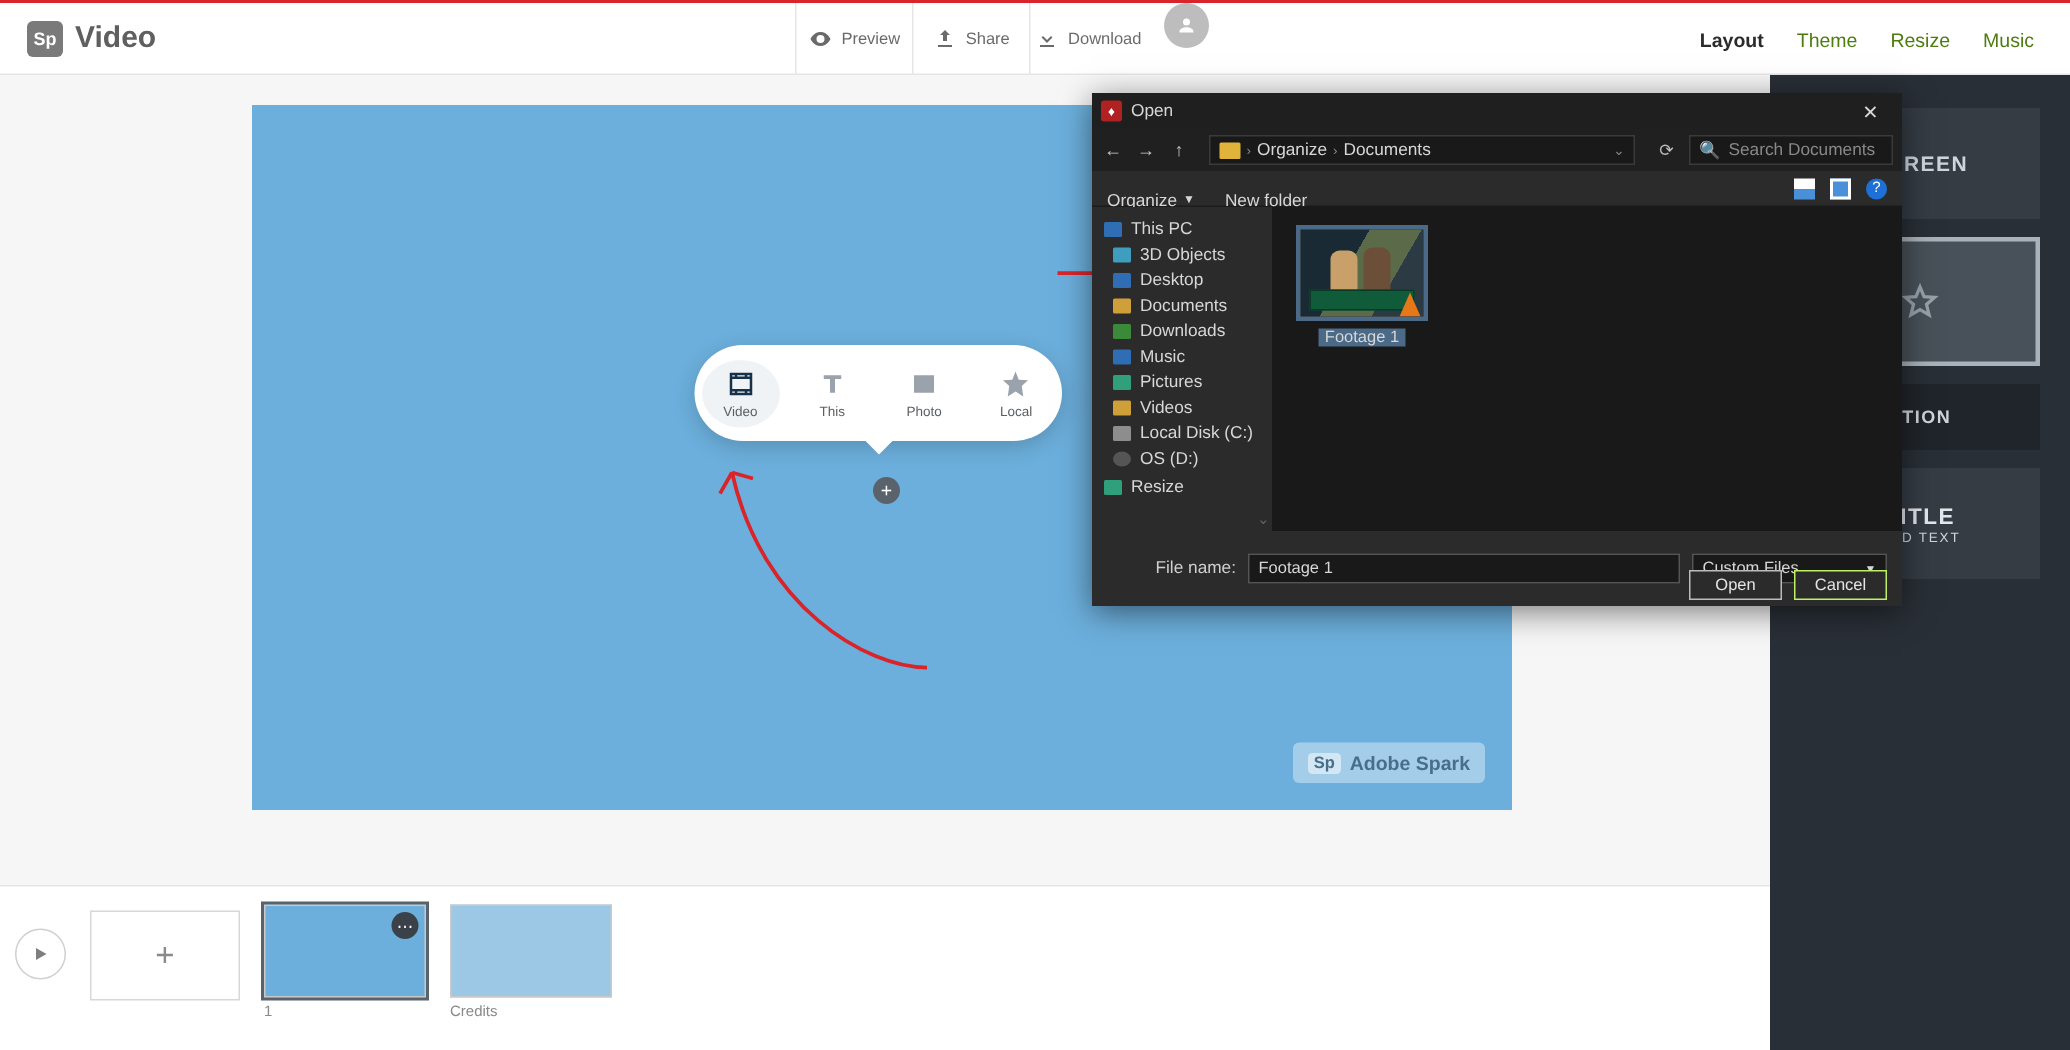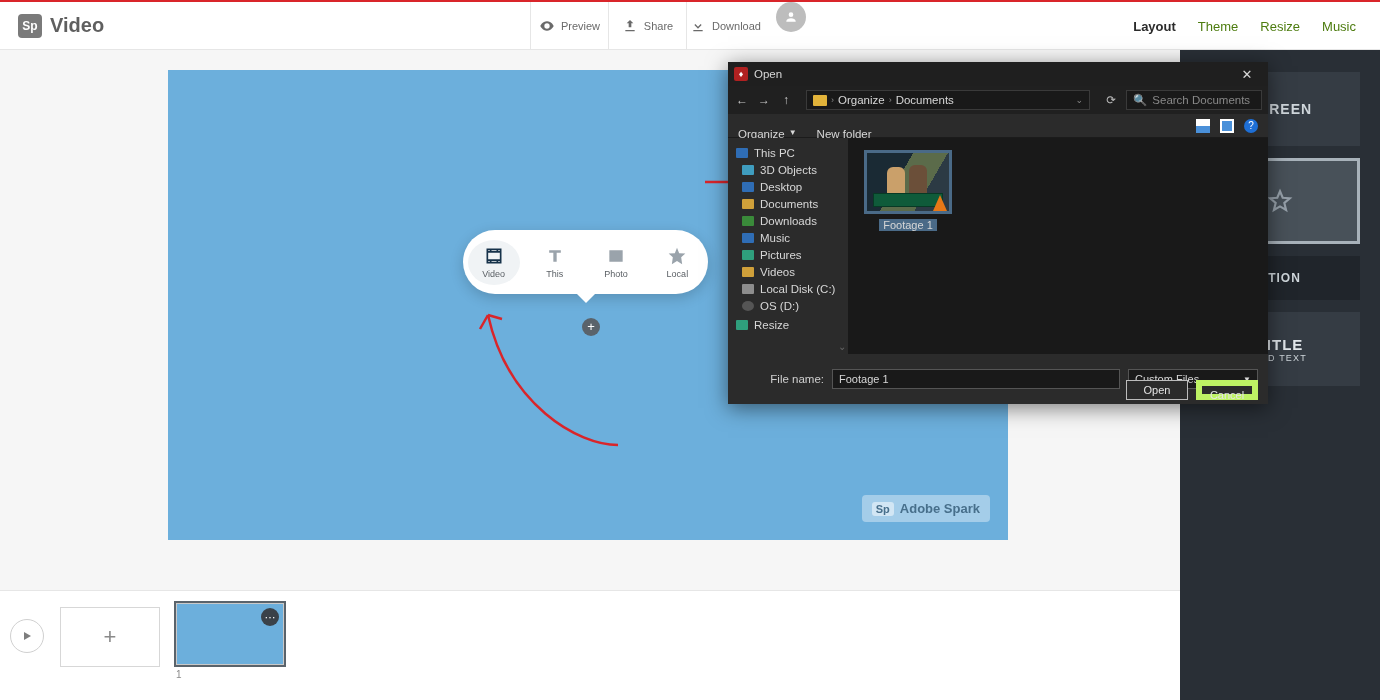"Cancel" .dlg-btn { border: 6px solid #bef264 -> 1px solid #bef264 }
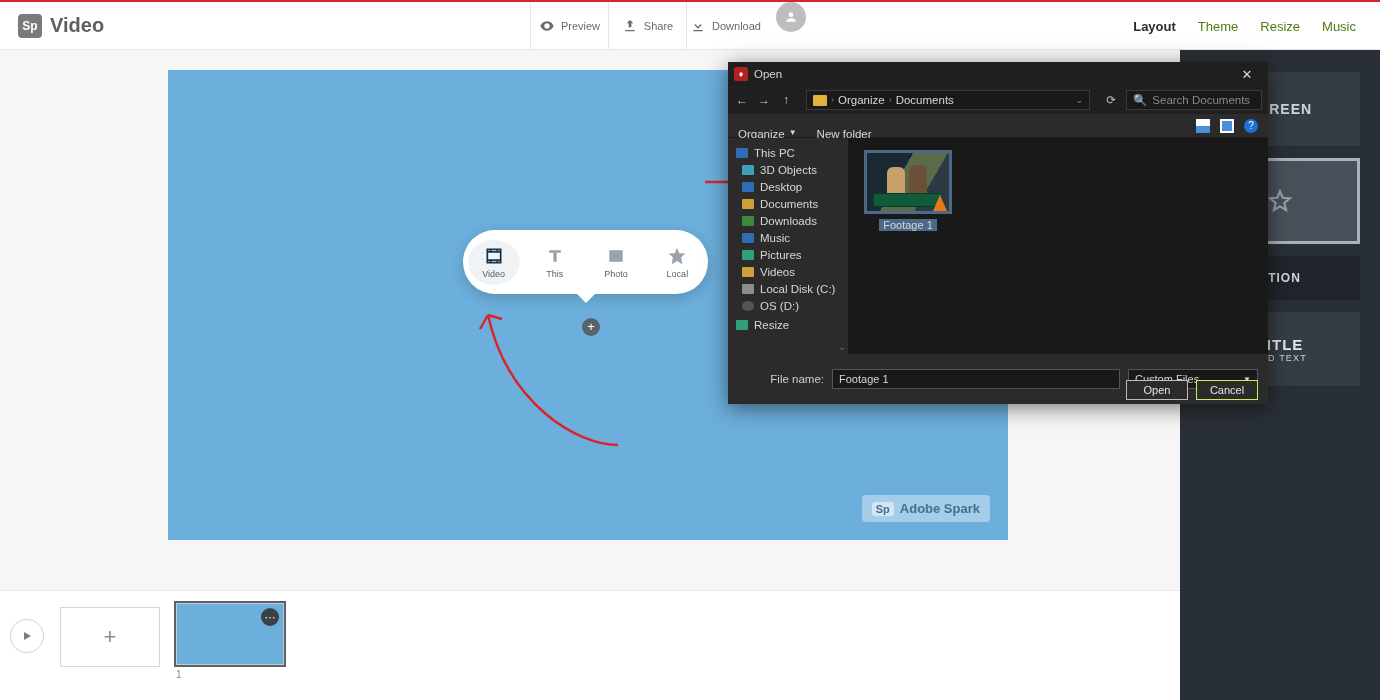"Credits" div.tl-slide { html: none -> <div> <div></div> <div>Credits</div> </div> }
